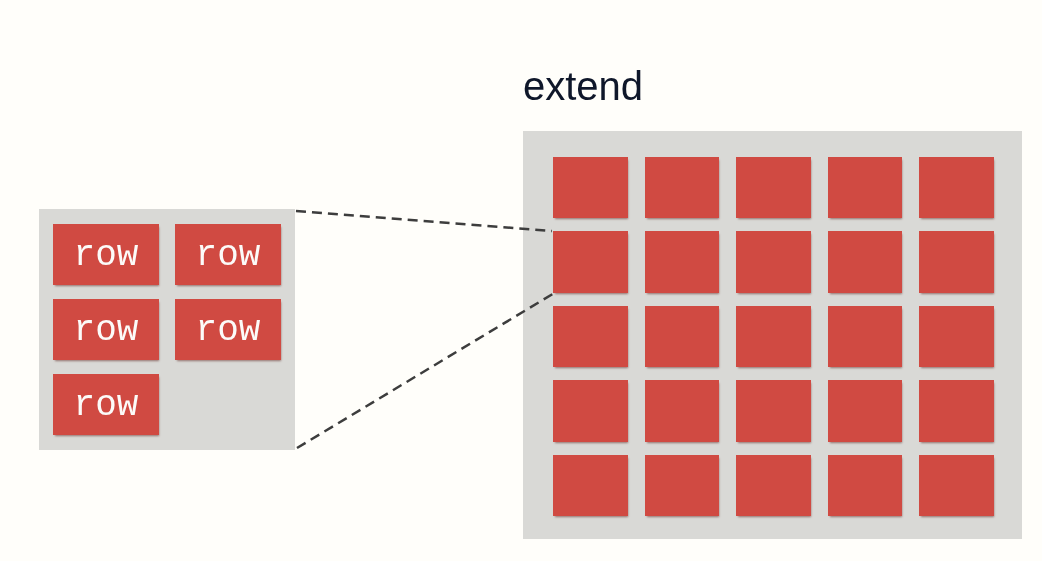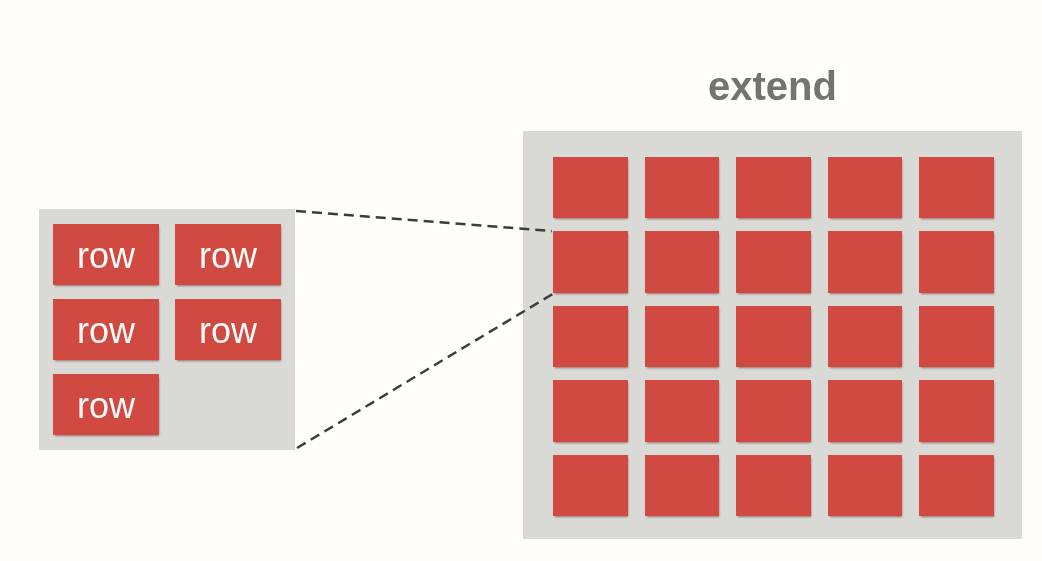"extend" .label { color: #737373 -> #0f172a; font-weight: bold -> none; text-align: center -> left }
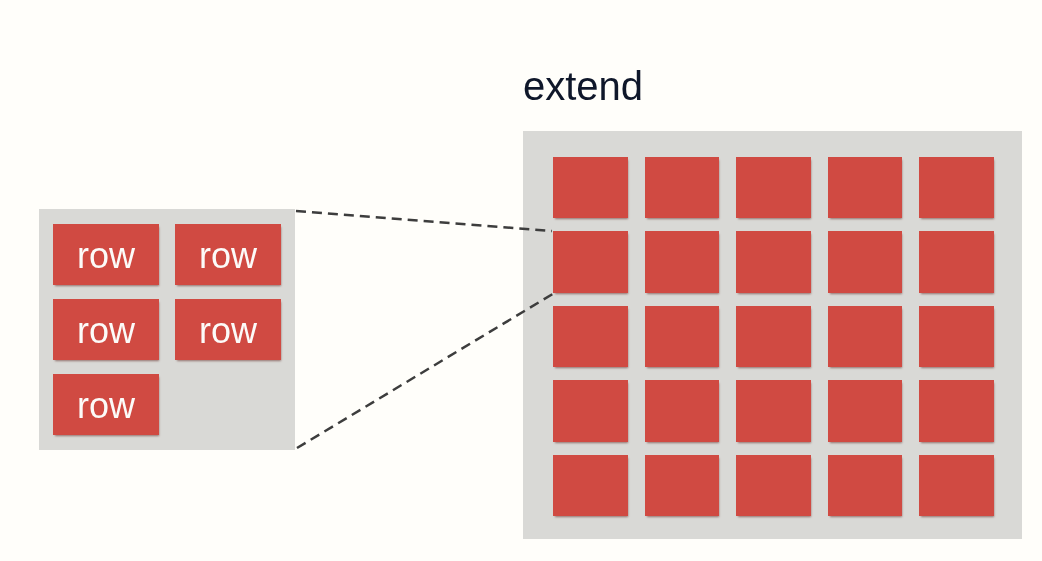"row" .page-box { font-family: none -> Liberation Mono, monospace }
